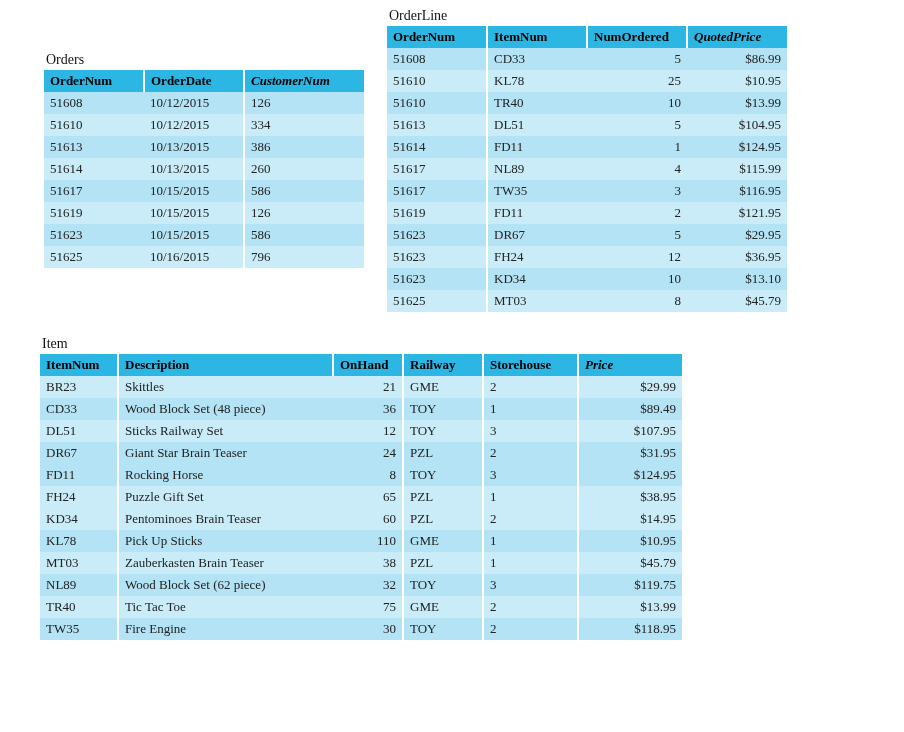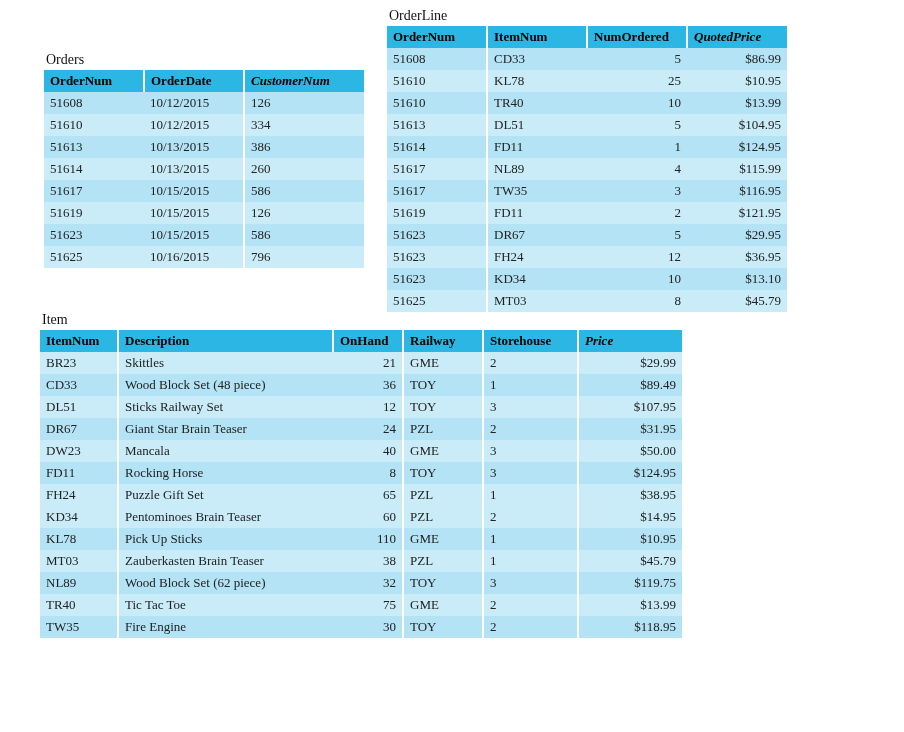"Item" .item-section { margin-top: none -> 24px }
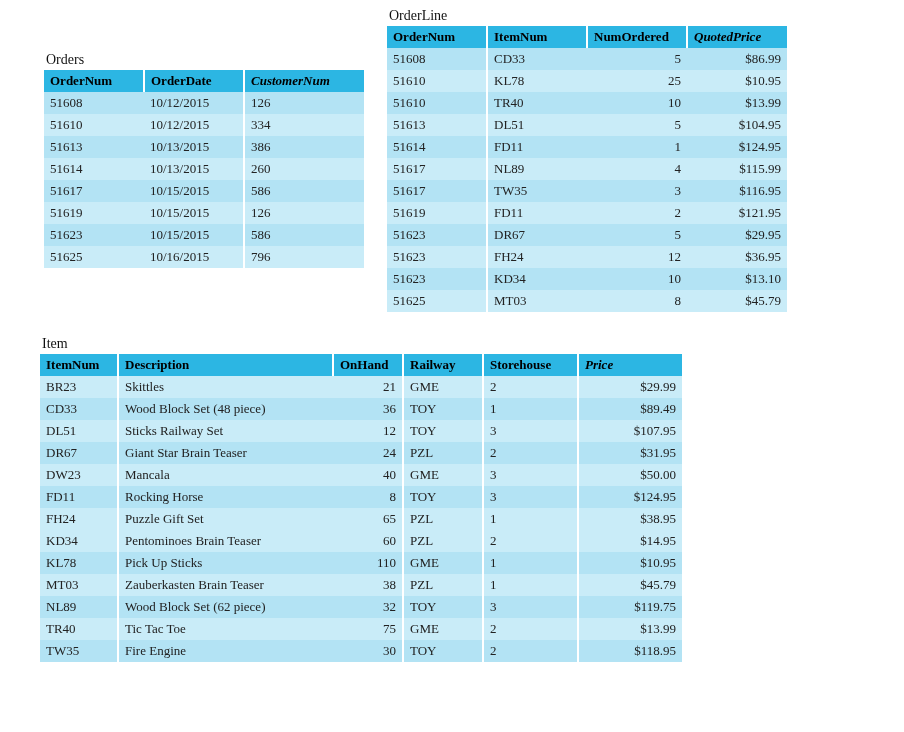"DW23" tr.alt { html: <tr> <td>DW23</td> <td>Mancala</td> <td>40</td> <td>GME</td> <td>3</td> <td>$50.00</td> </tr> -> none }
